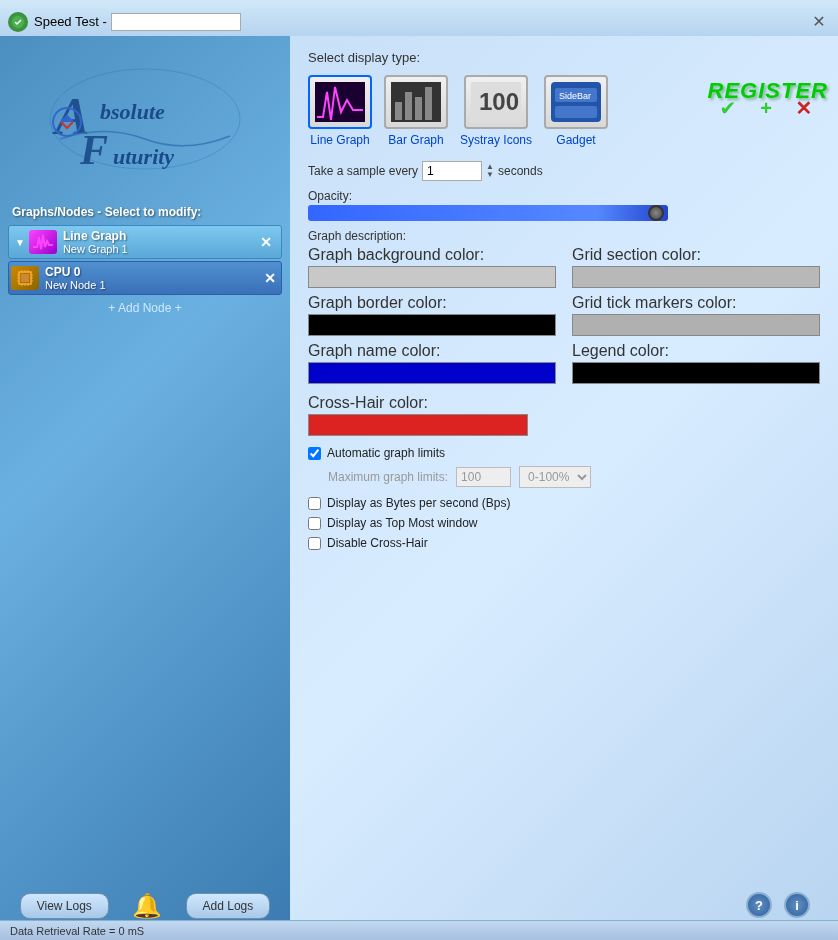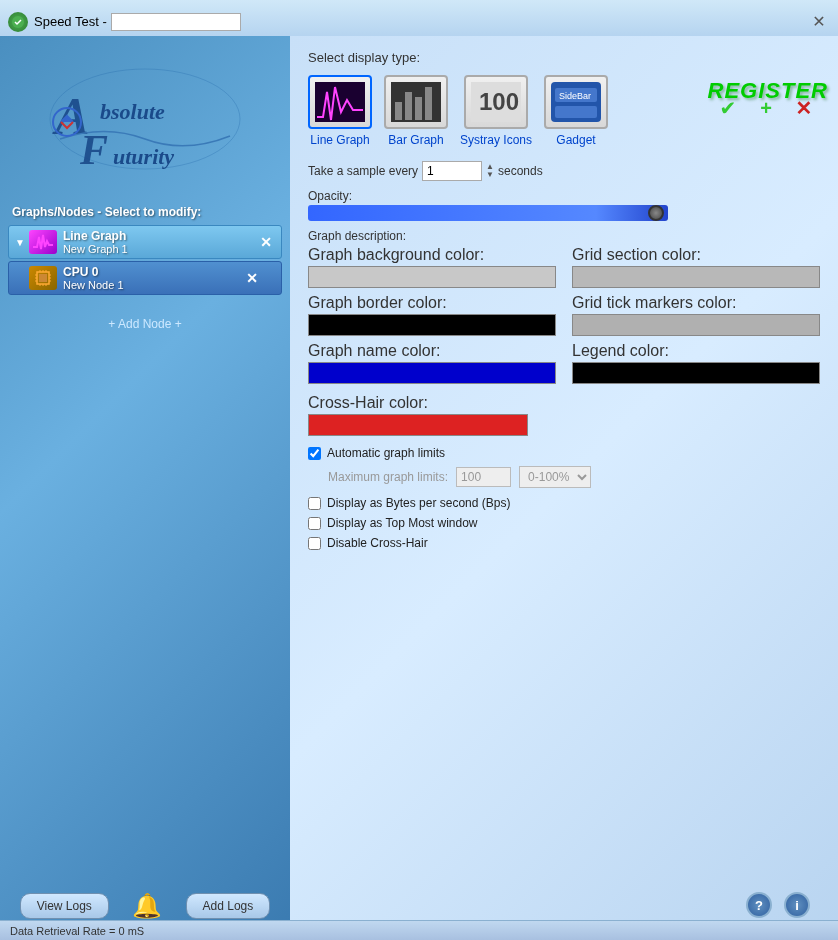"CPU 0" .tree-item-node { padding: 3px 20px -> 3px 2px }
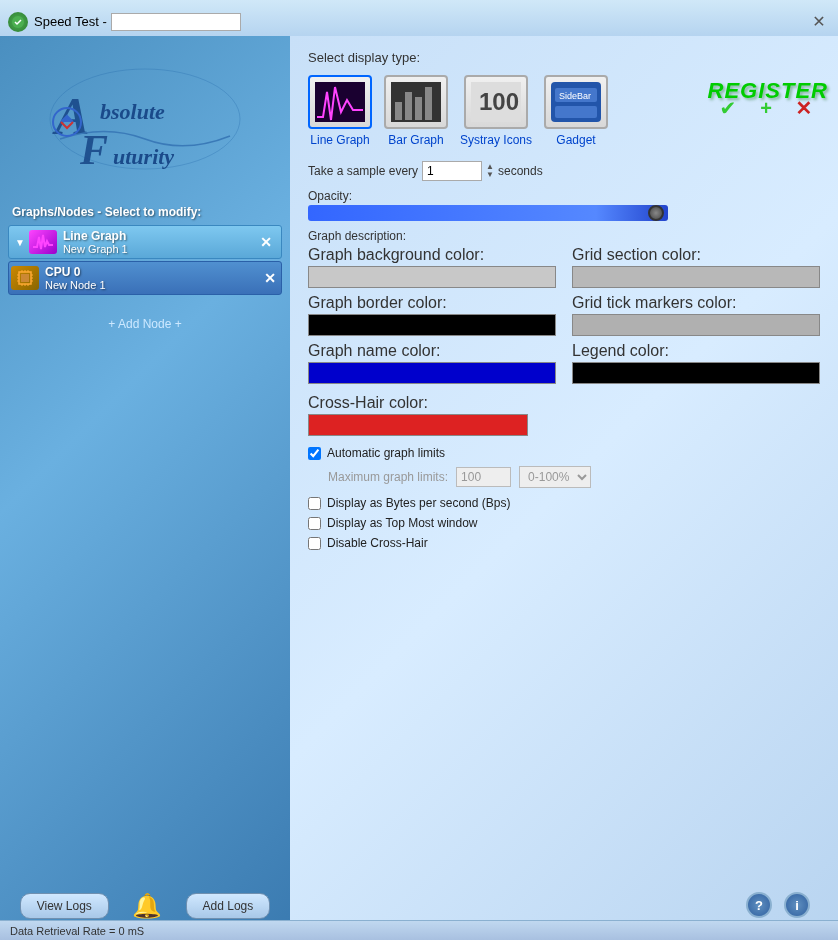"+ Add Node +" .add-node-btn { margin-top: 18px -> 2px }
